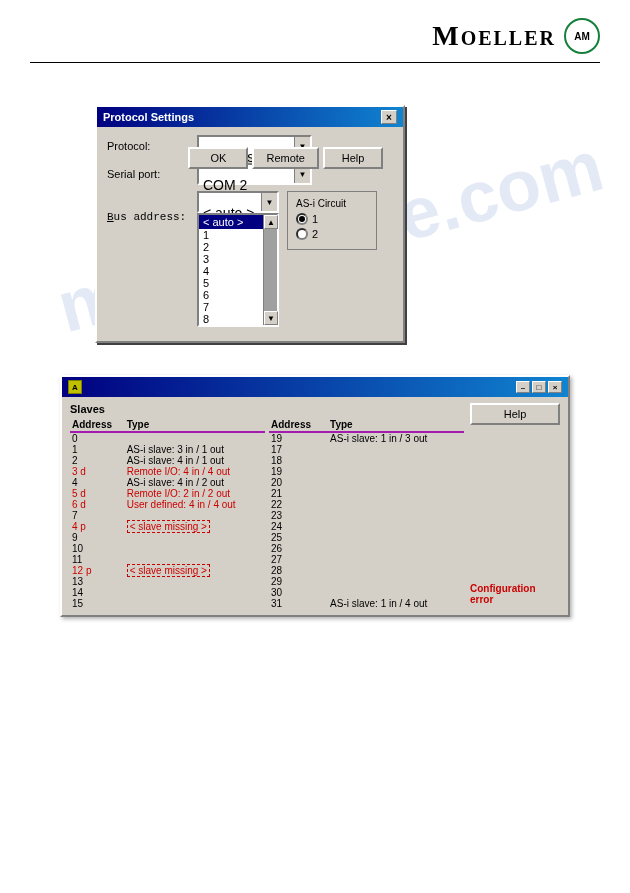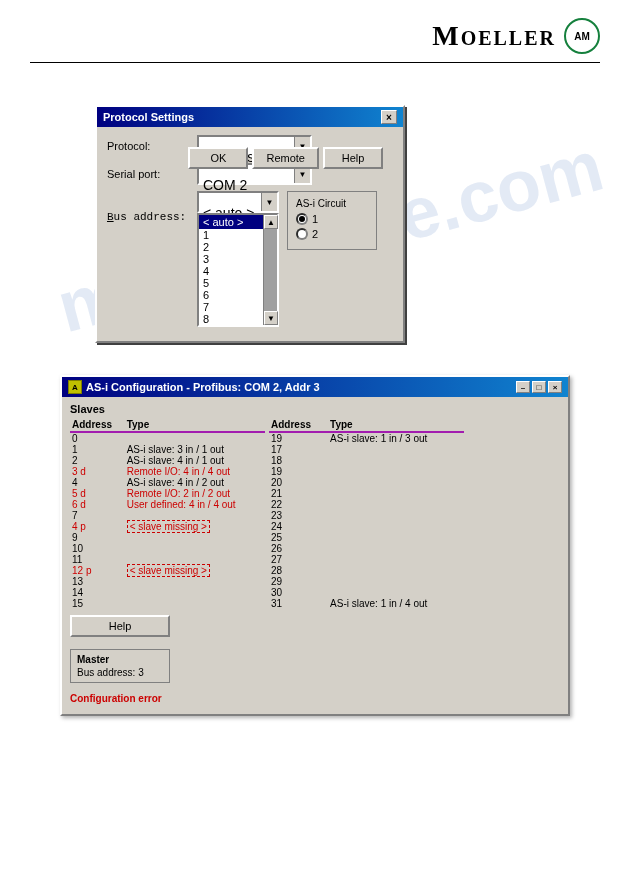"AS-i Configuration - Profibus: COM" span { html: <span>AS-i Configuration - Profibus: COM 2, Addr 3</span> -> none }
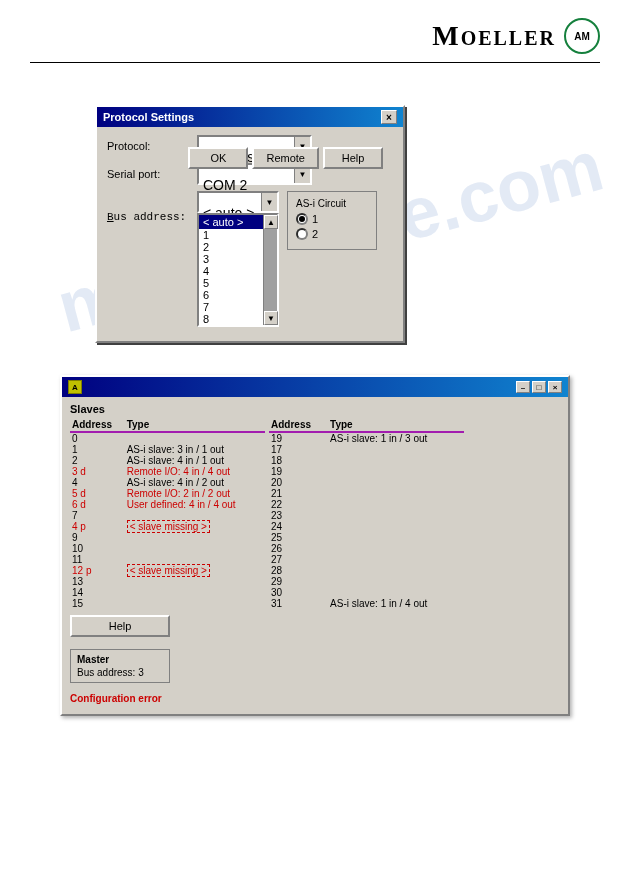"Slaves" .asi-body { flex-direction: column -> none }
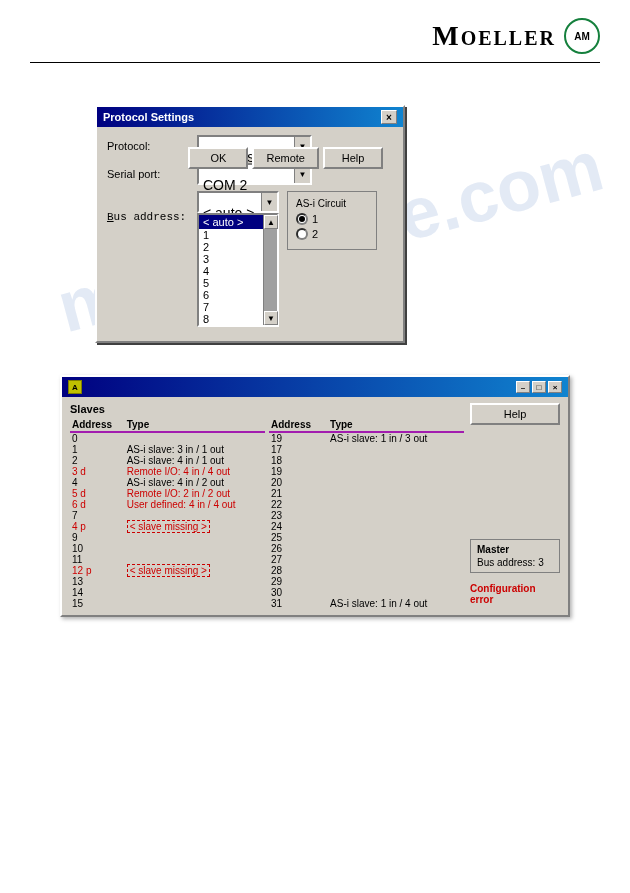"Master" div.master-box { html: <div> <div>Master</div> <div>Bus address: 3</div> </div> -> none }
